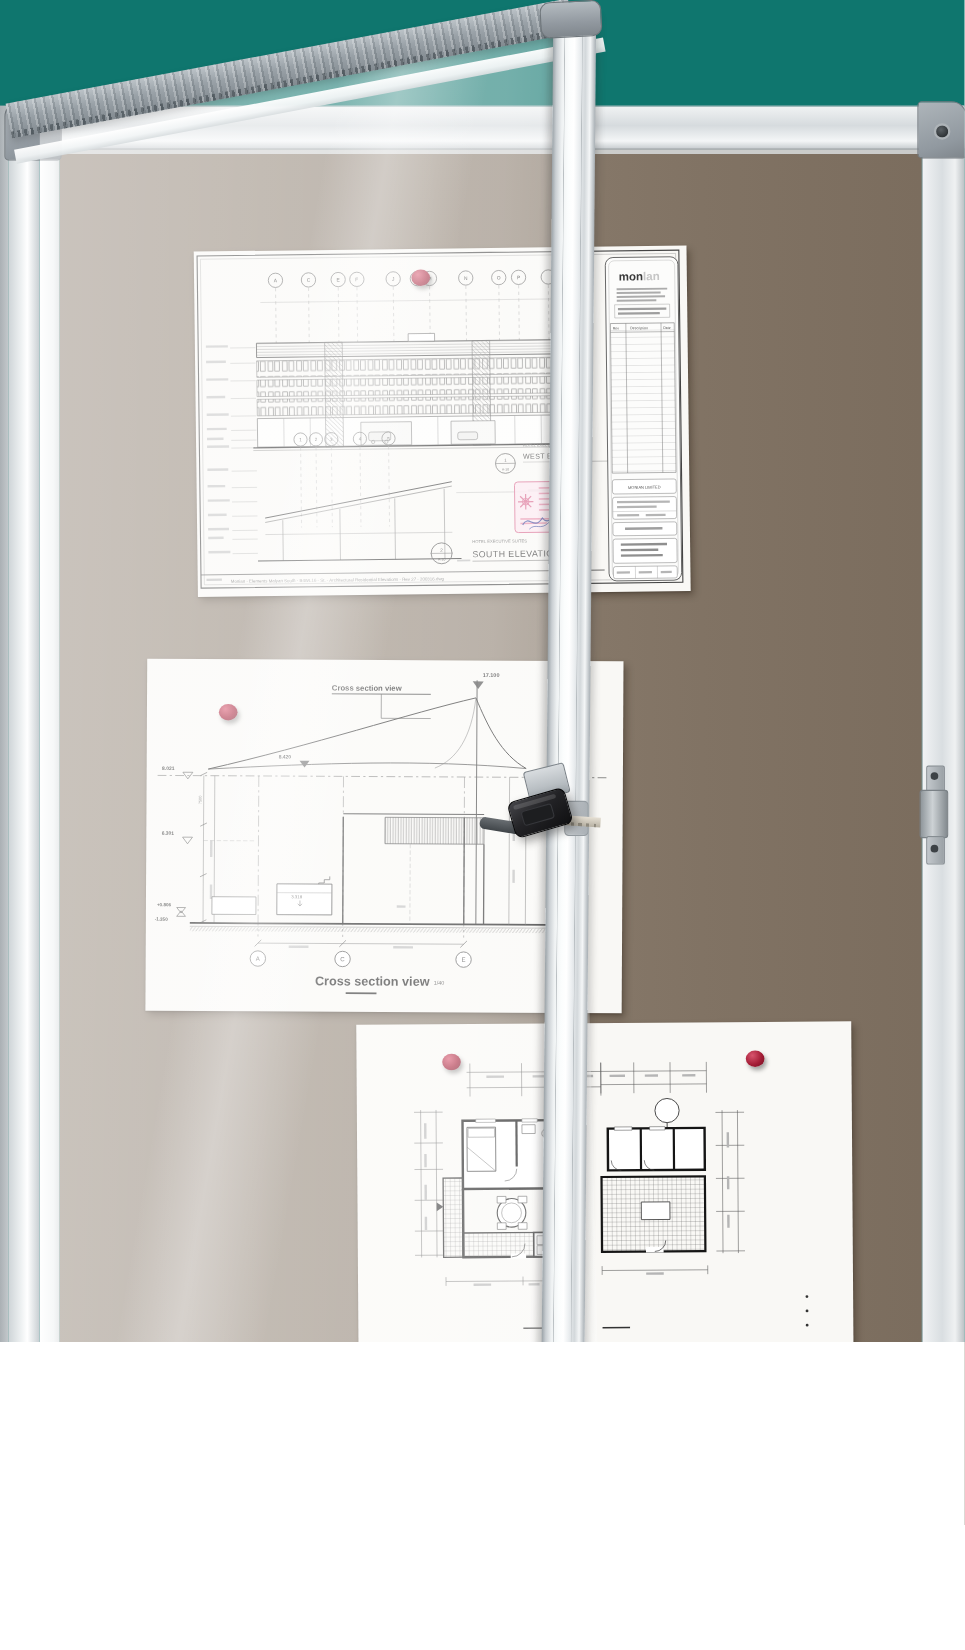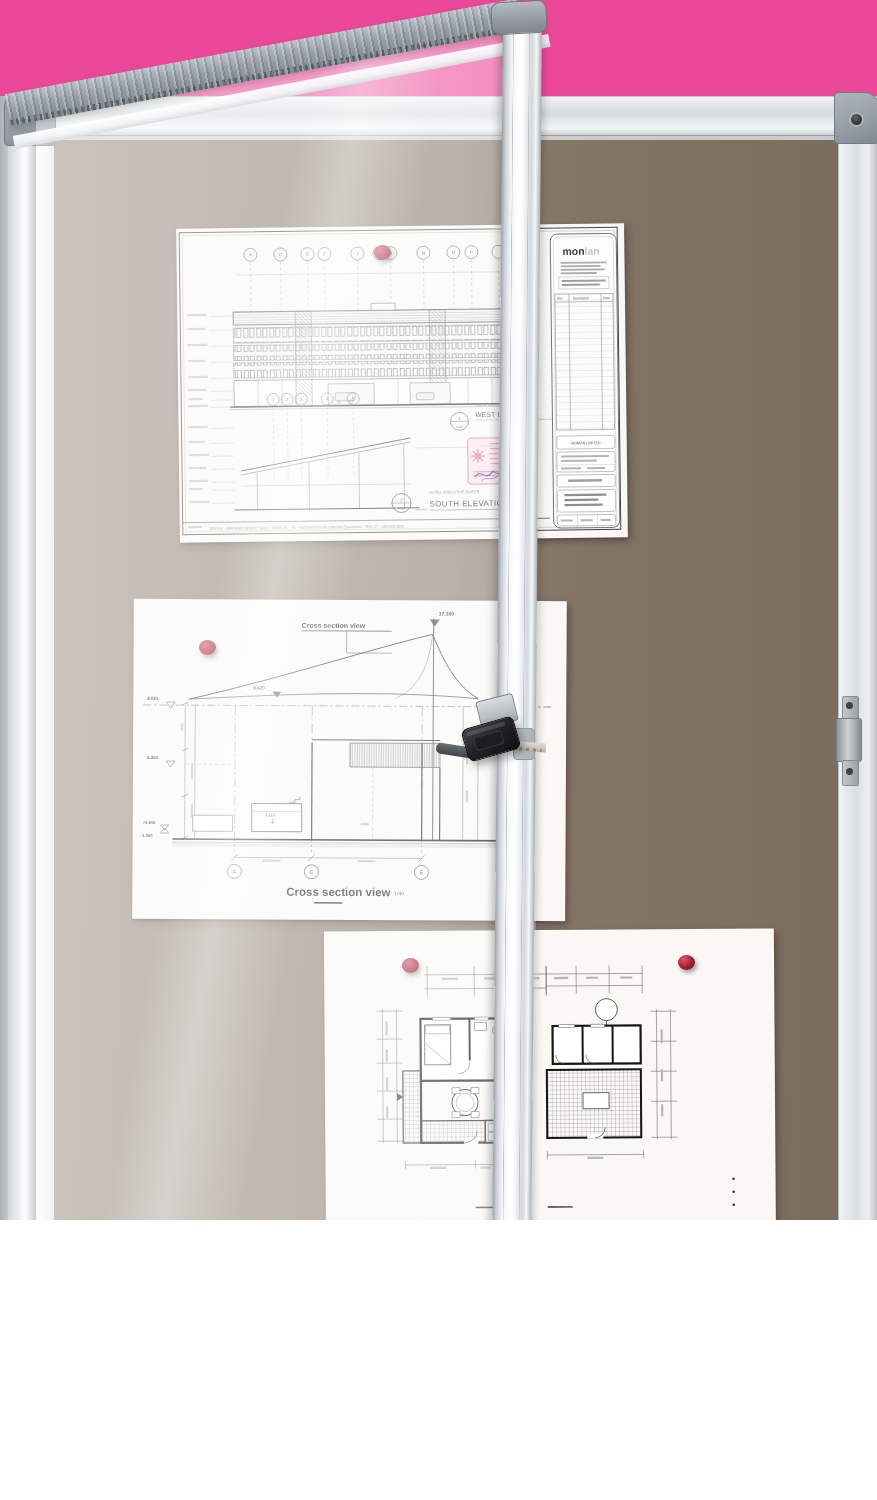"monlan" .stage { background: #ec4899 -> #0f766e }
